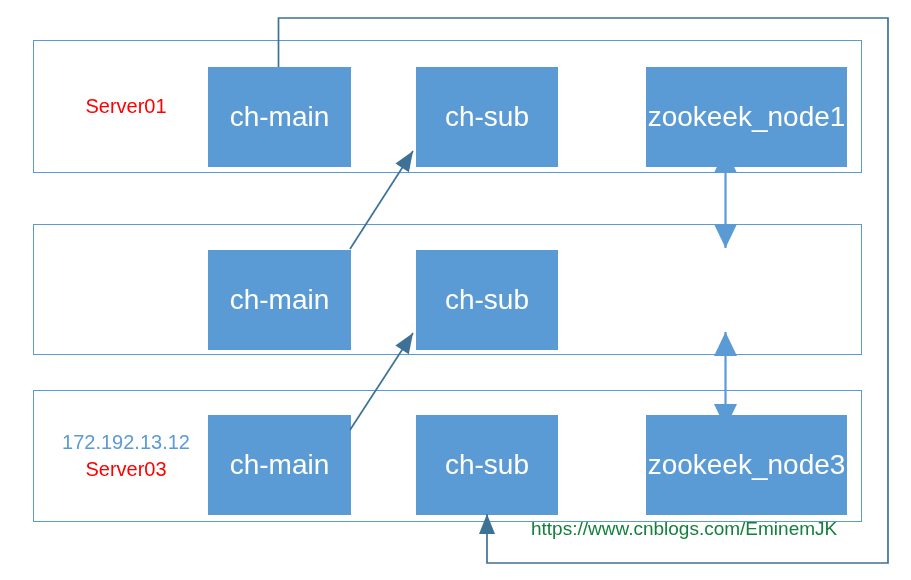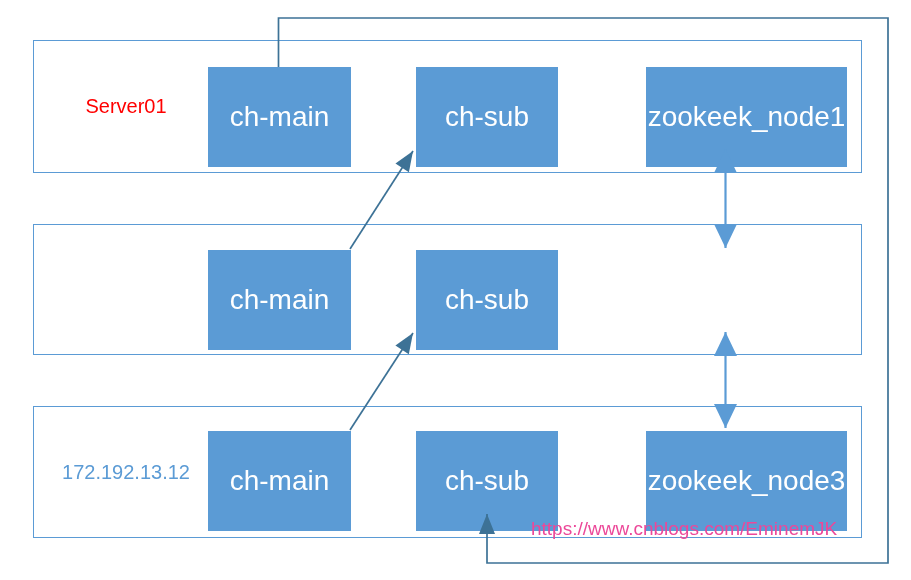"172.192.13.12" .server.s3 { top: 406px -> 390px }
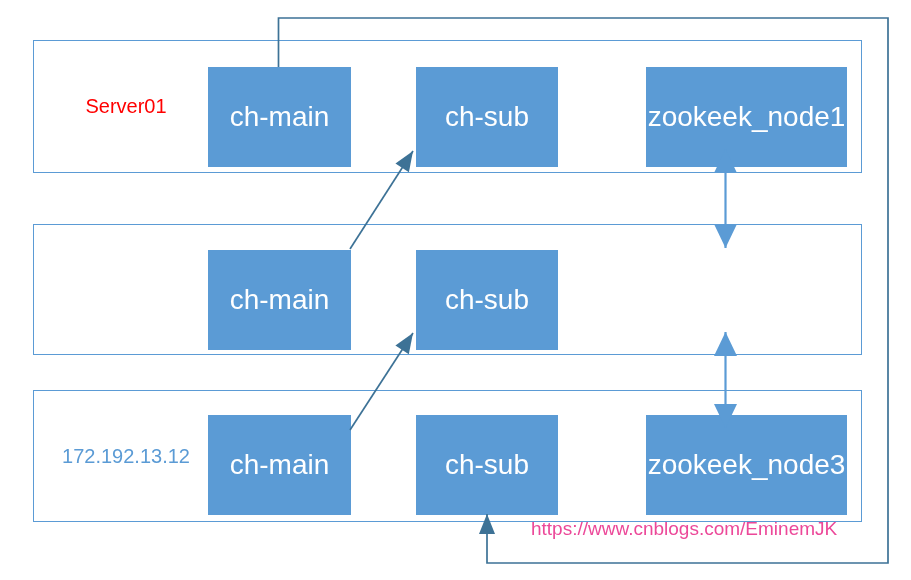"Server03" div.sname { html: none -> <div>Server03</div> }
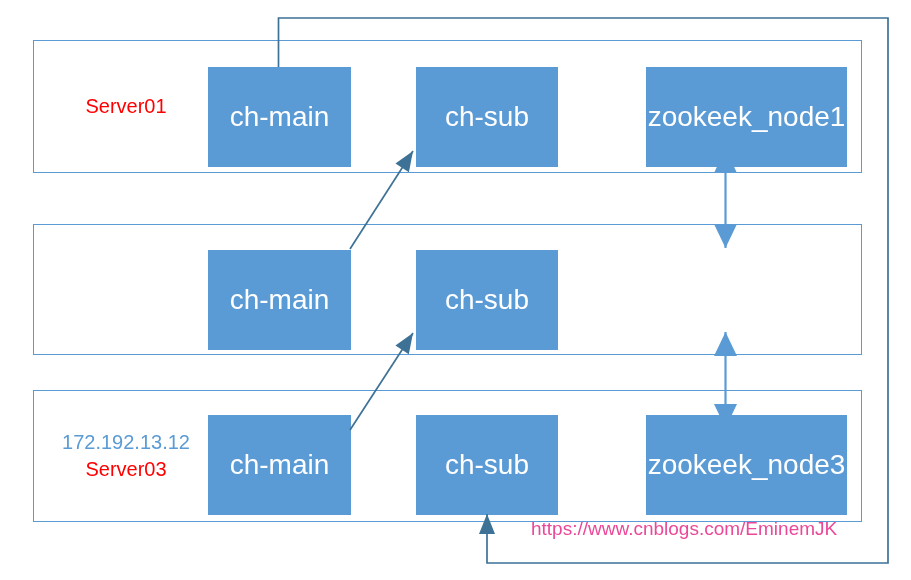"https://www.cnblogs.com/EminemJK" .watermark { color: #ec4899 -> #15803d }
